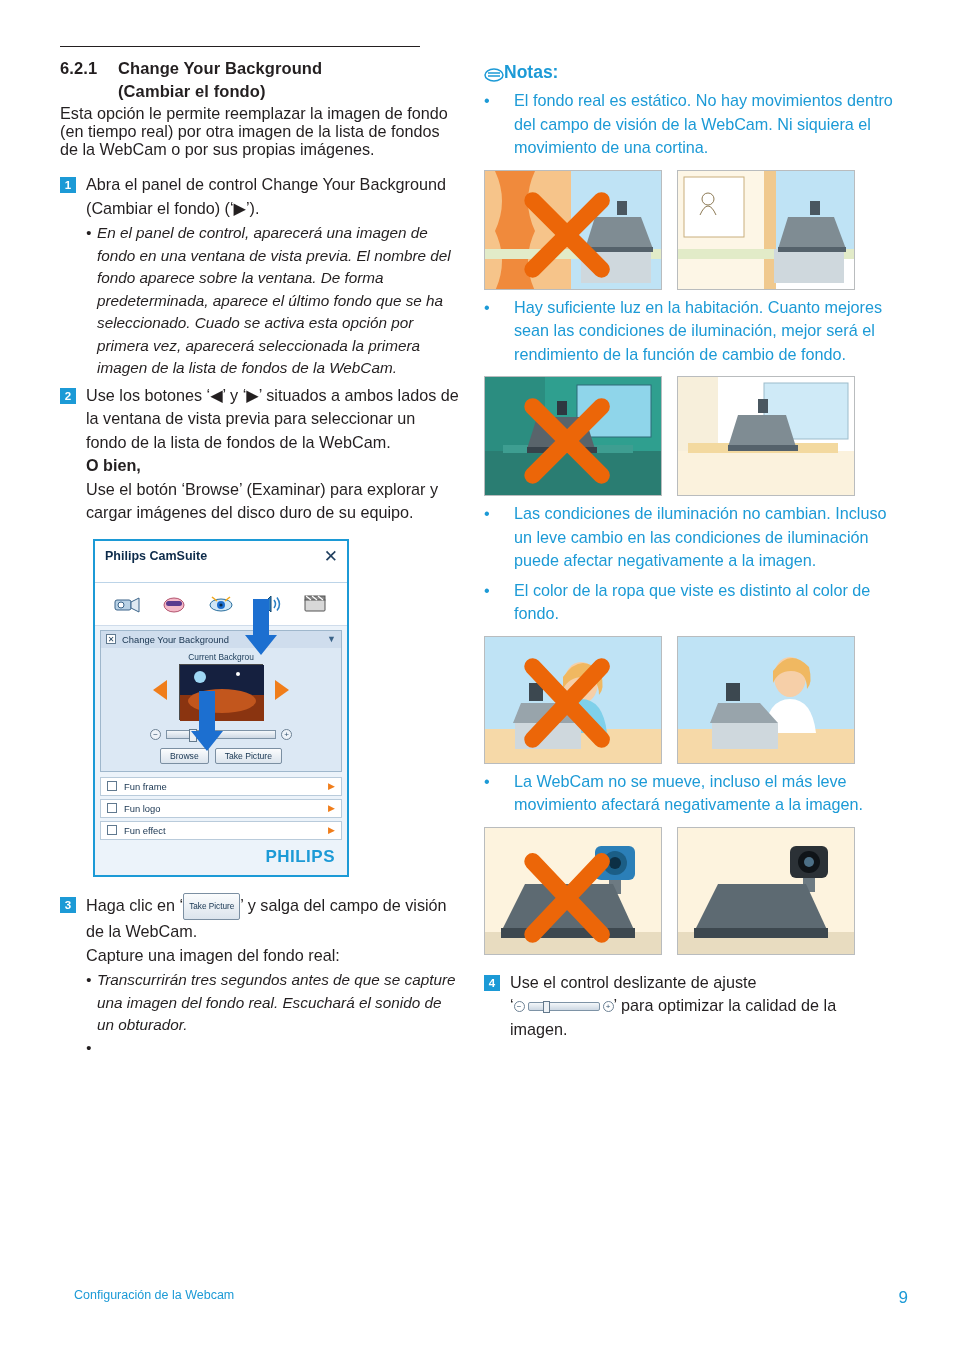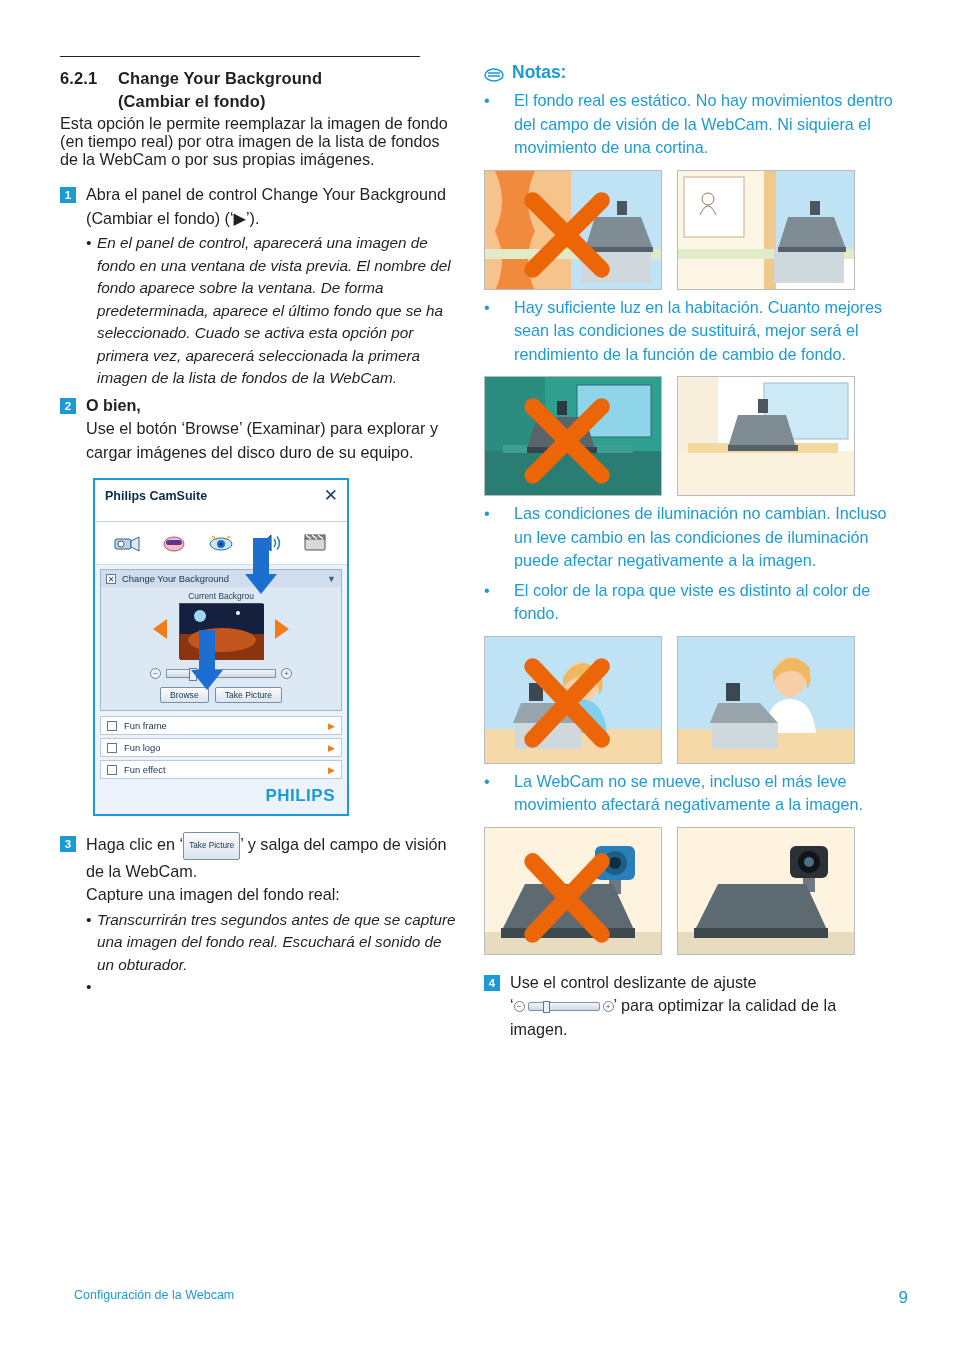"6.2.1" .col-left { top: 56px -> 46px }
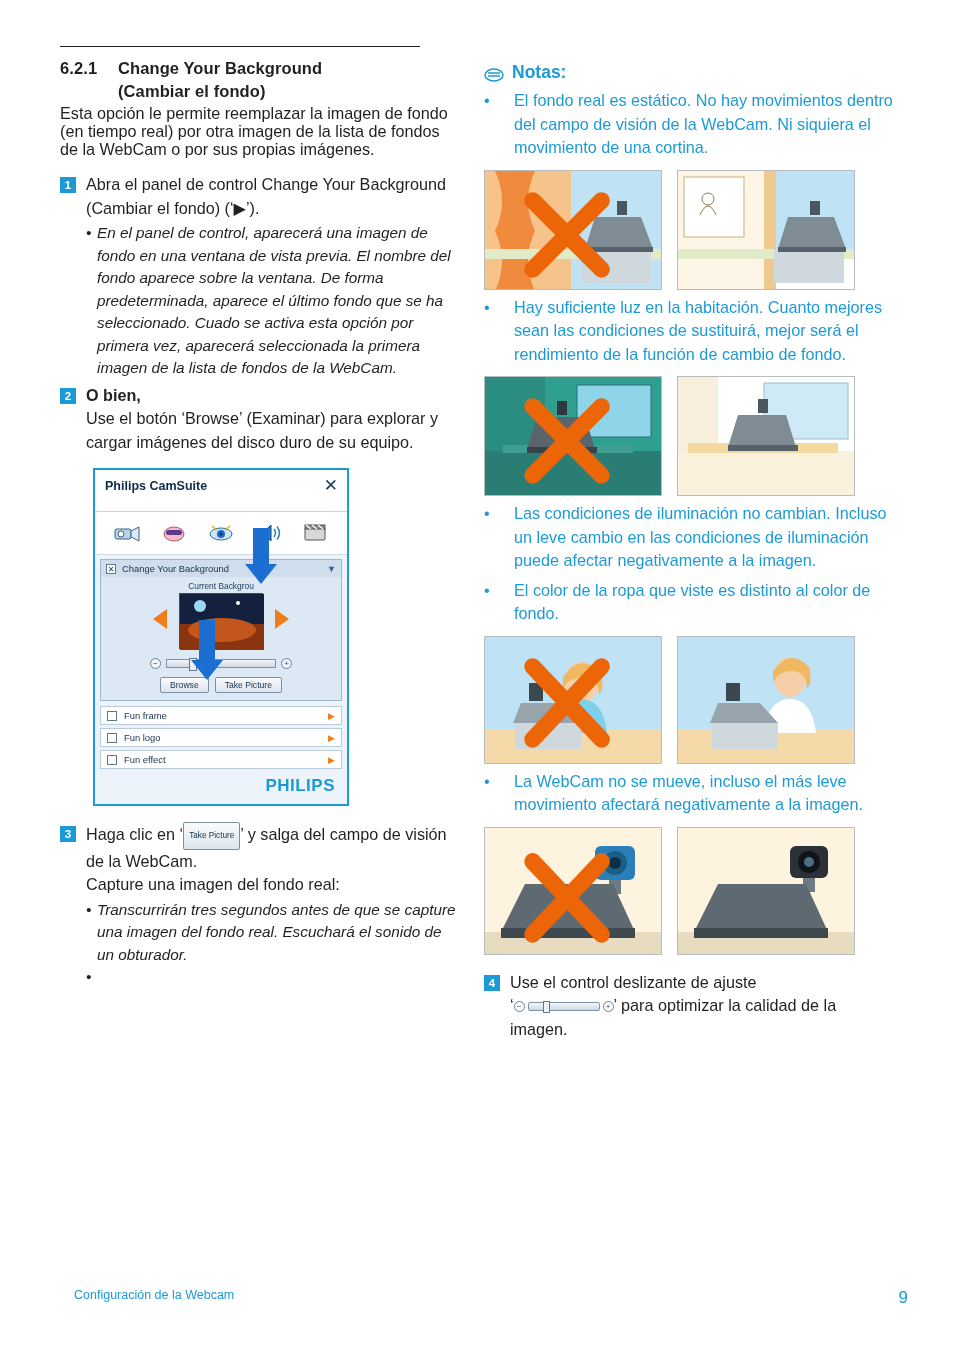"Notas:" .notes-head { gap: 8px -> none }
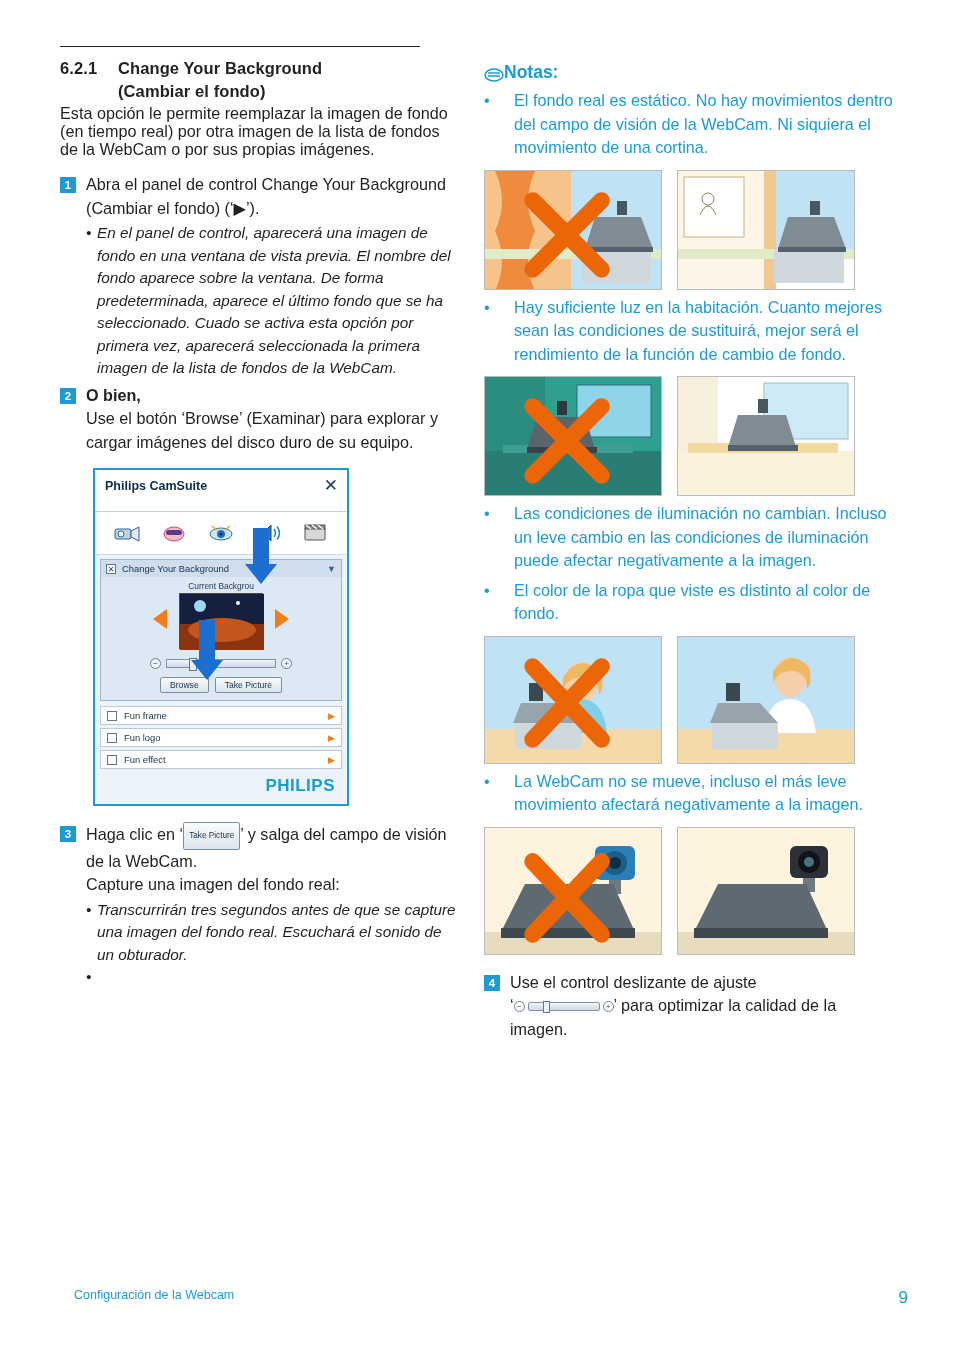"Hay suficiente luz en la" span { text: sustituirá -> iluminación }
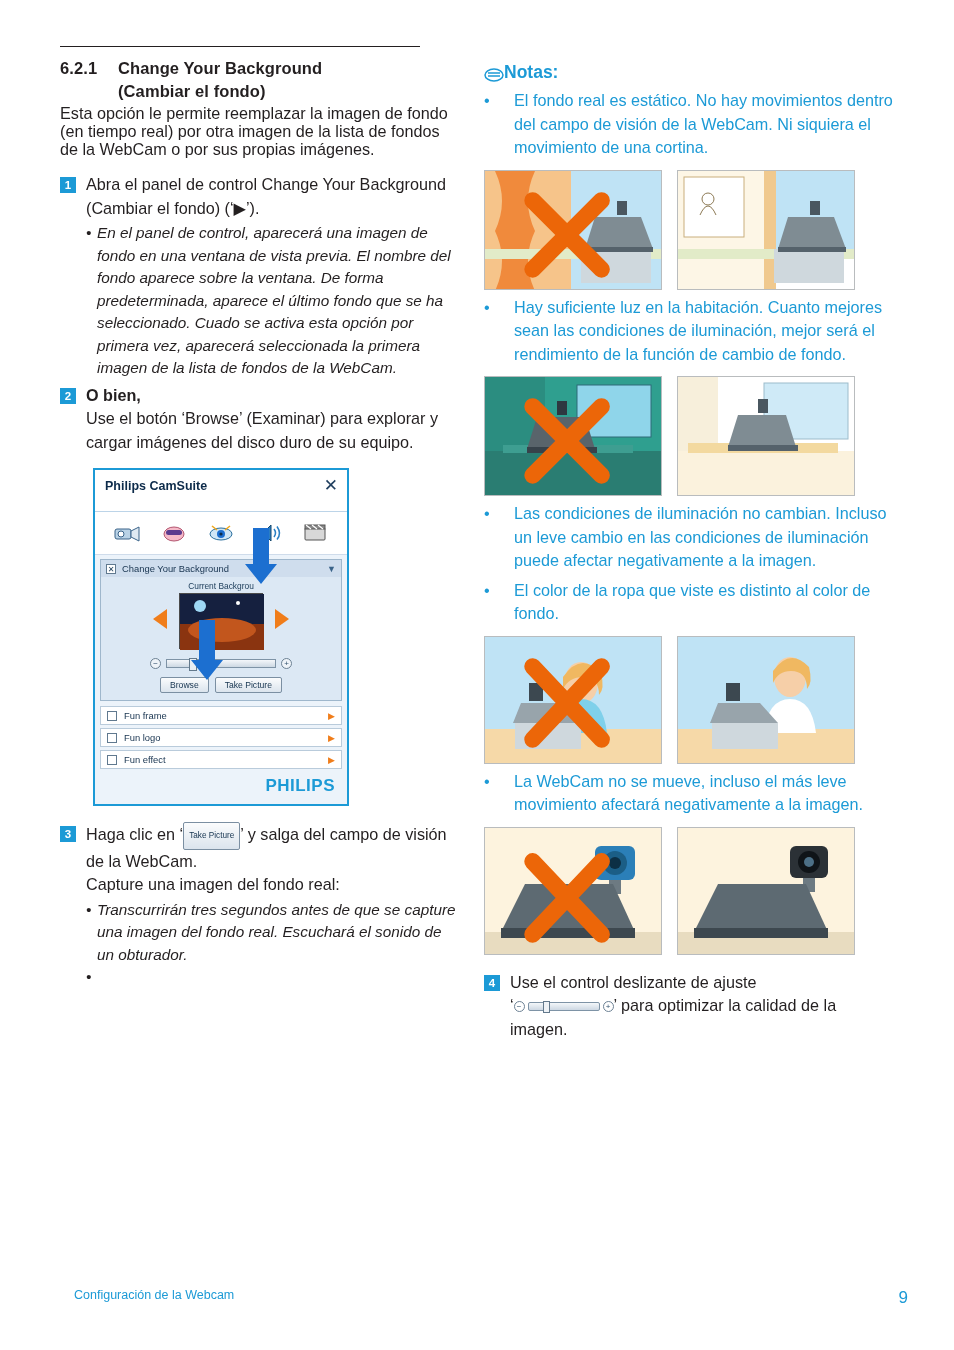"Use los botones ‘◀’ y" div { html: none -> <div>Use los botones ‘◀’ y ‘▶’ situados a ambos lados de la ventana de vista previa para seleccionar un fondo de la lista de fondos de la WebCam.</div> }
